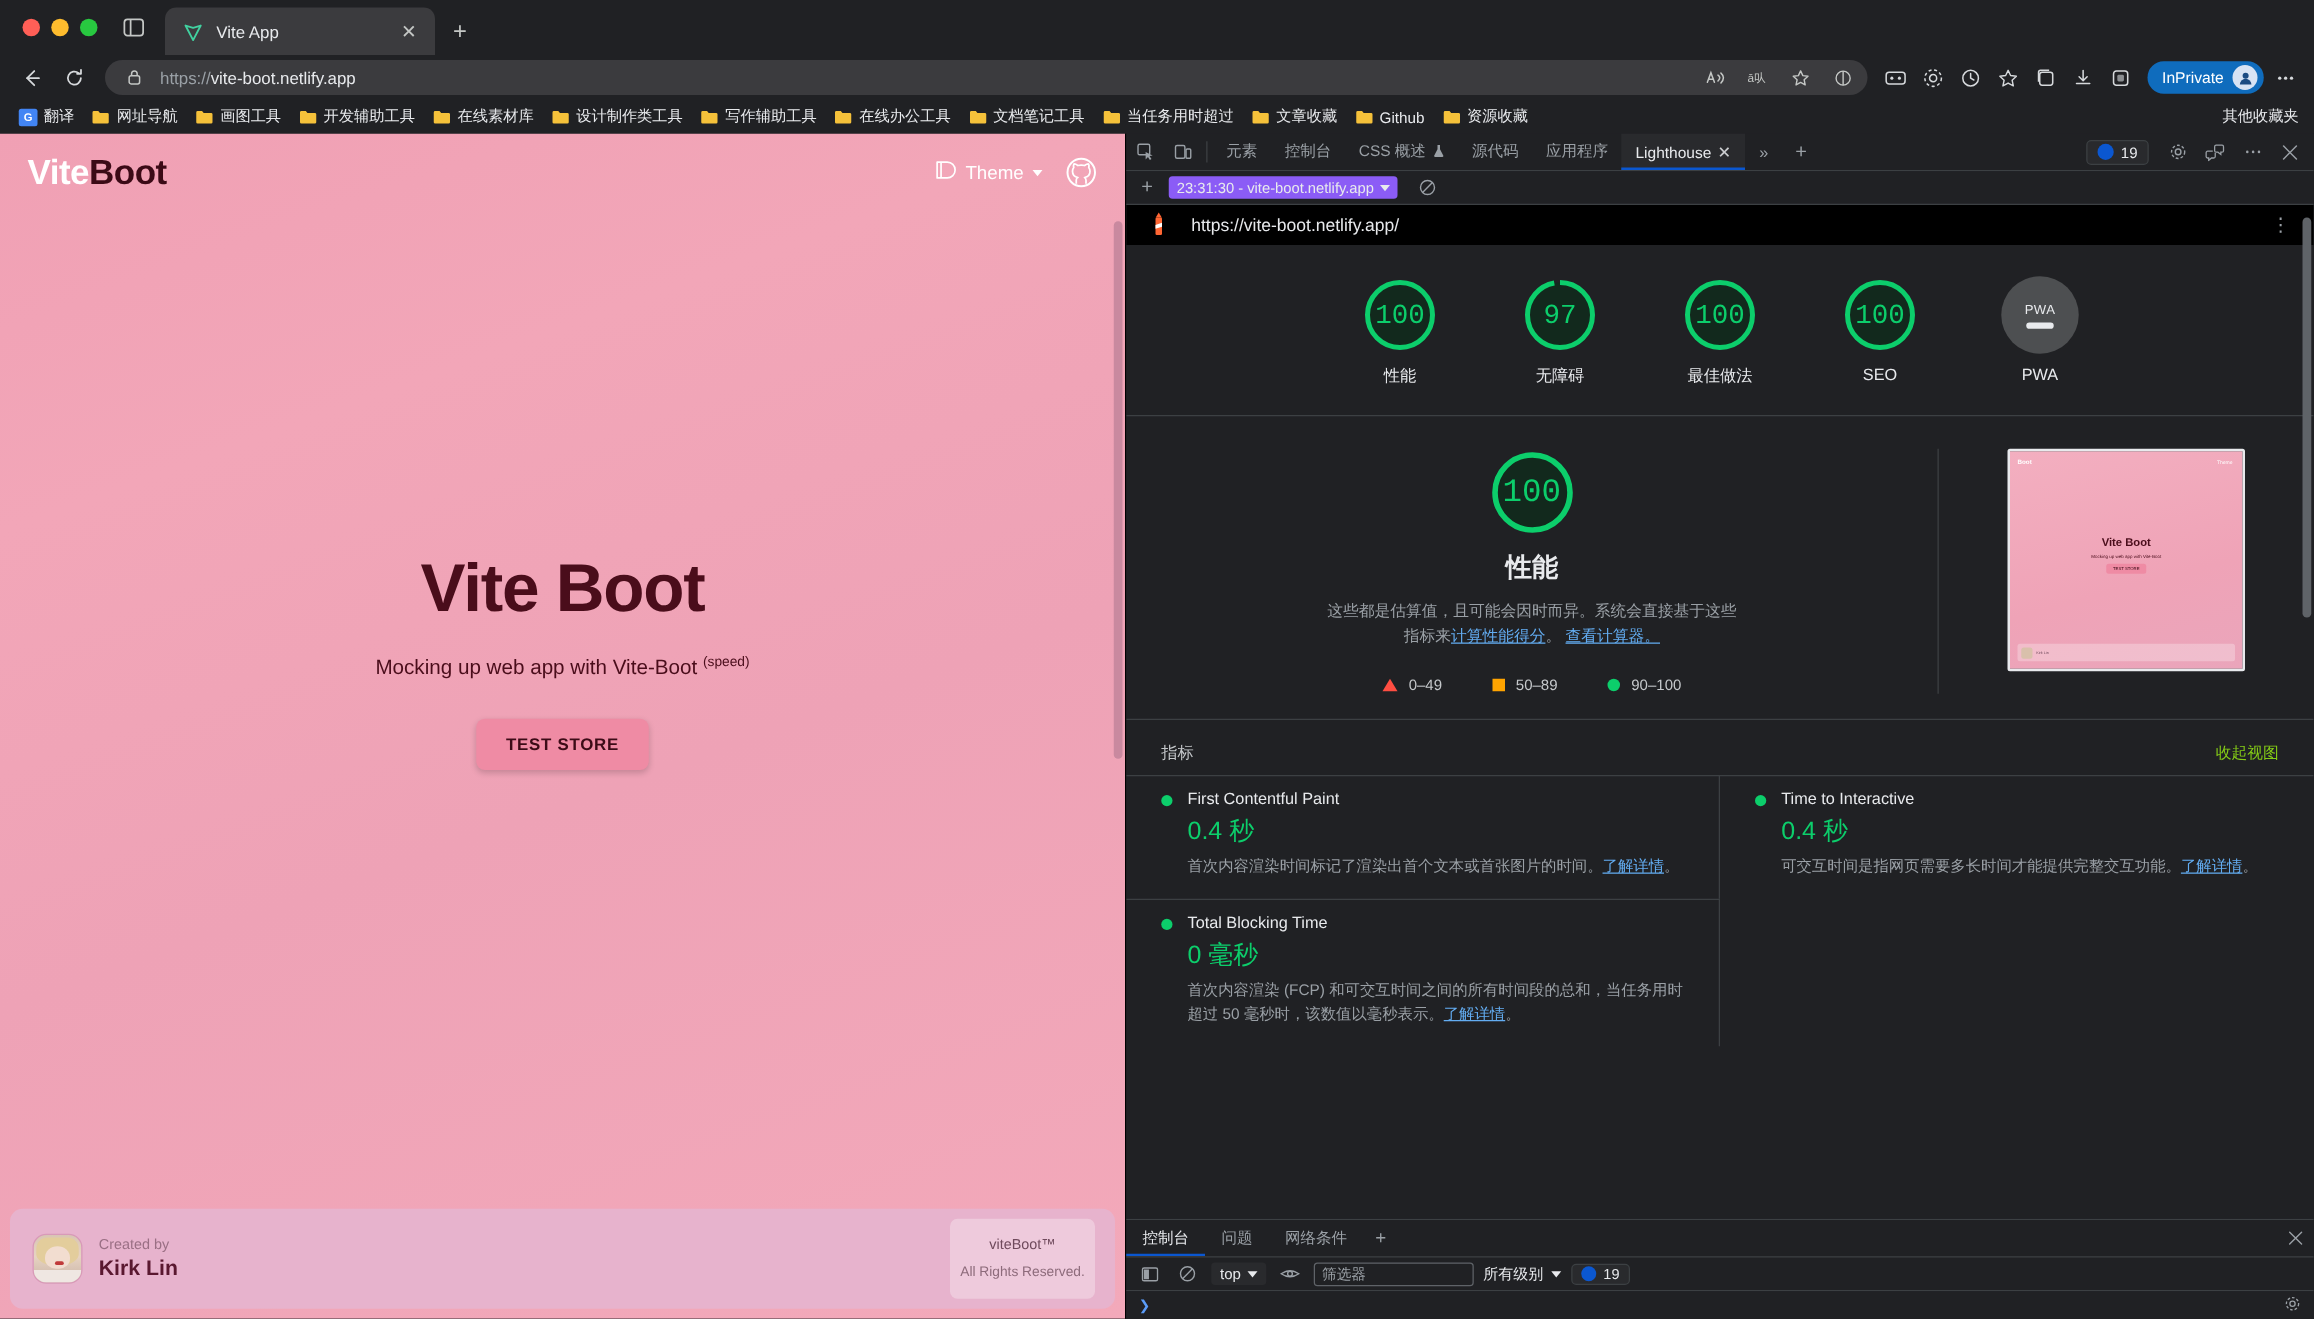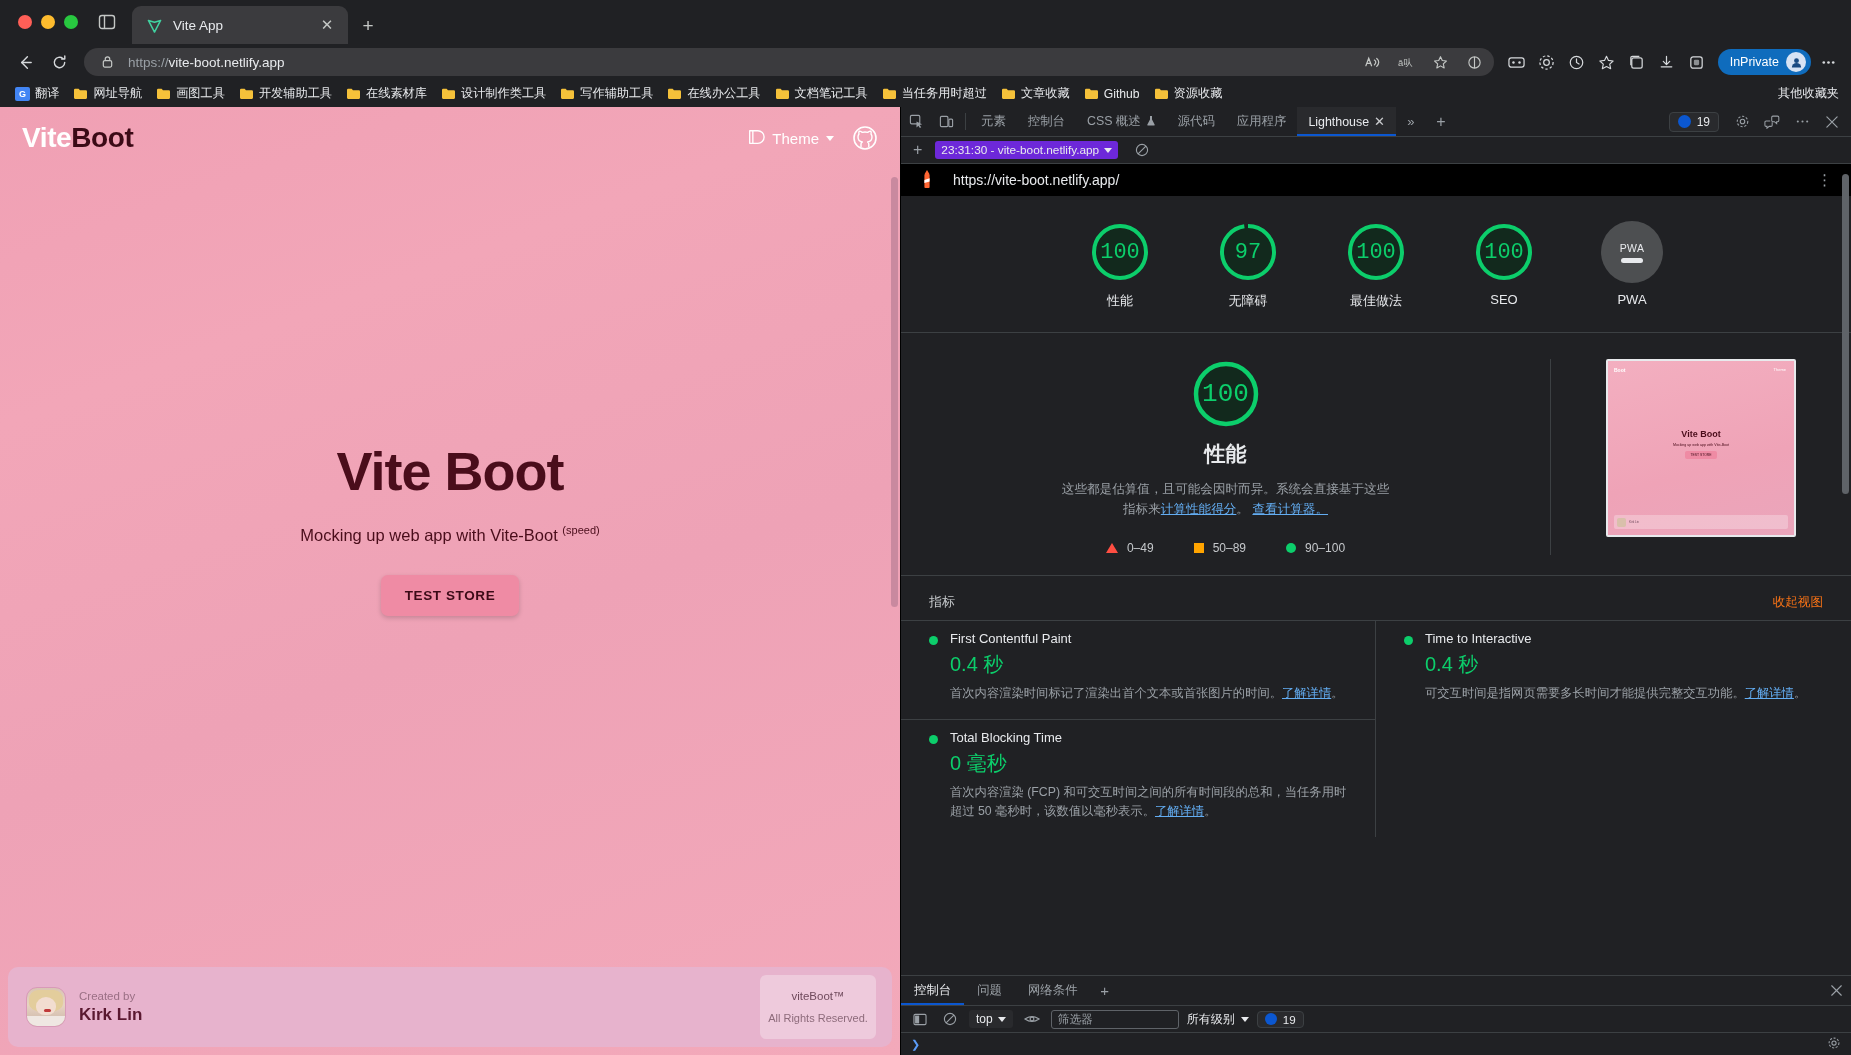"23:31:30 - vite-boot.netlify.app" .lh-run-sel { background: #6d28d9 -> #8b5cf6 }
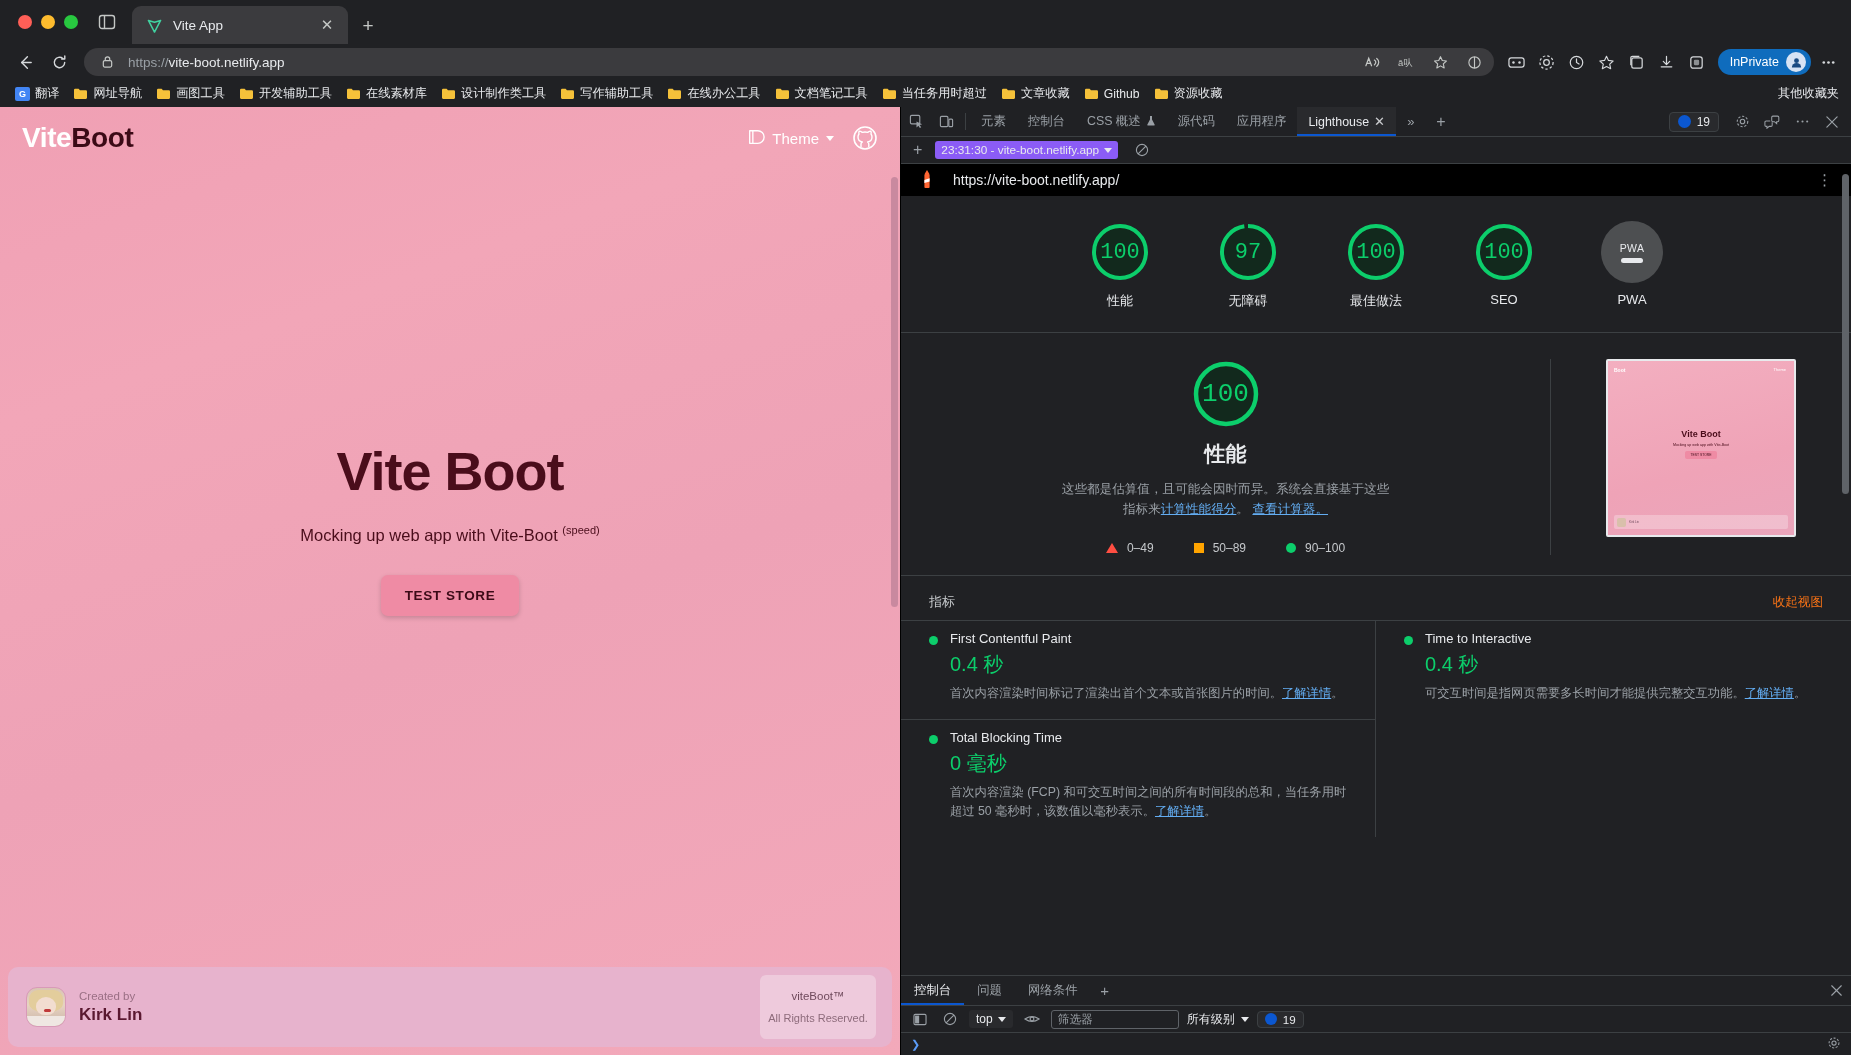"收起视图" .metrics-head .toggle { color: #f97316 -> #84cc16 }
